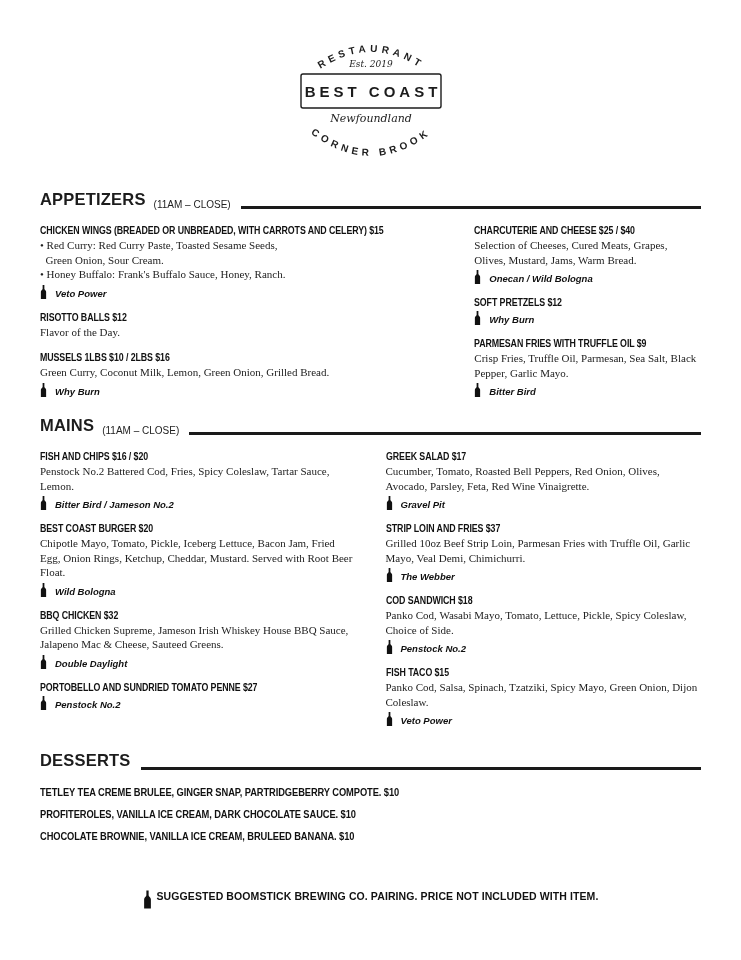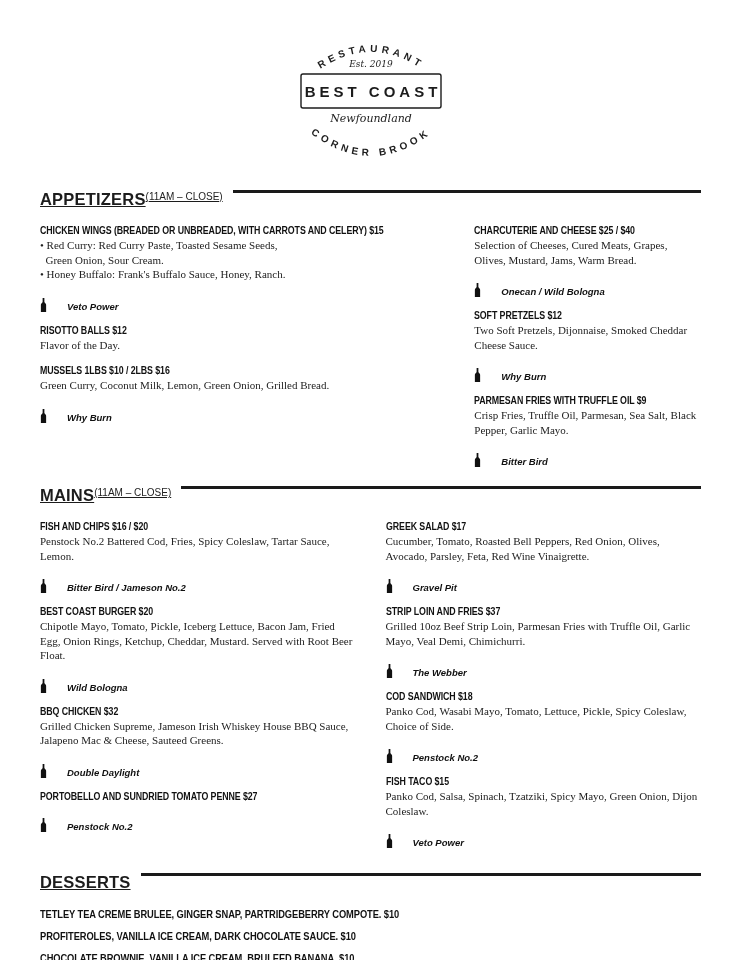"APPETIZERS" .section-header { align-items: flex-start -> flex-end; text-decoration: underline -> none }
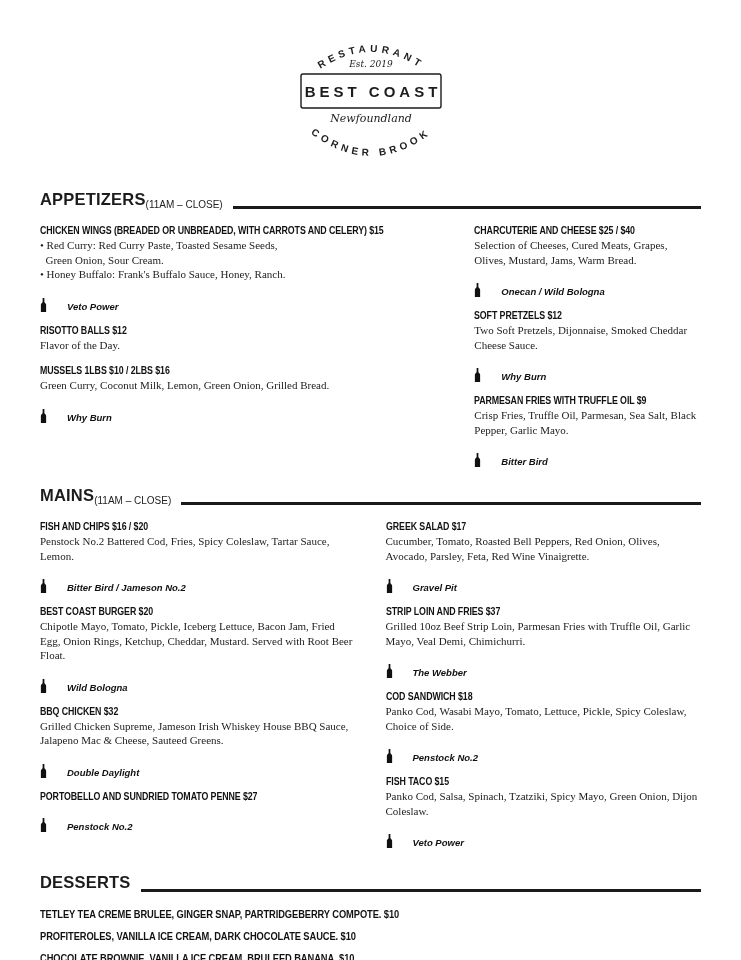"(11AM – CLOSE)" .section-hours { margin-left: 0 -> 8px }
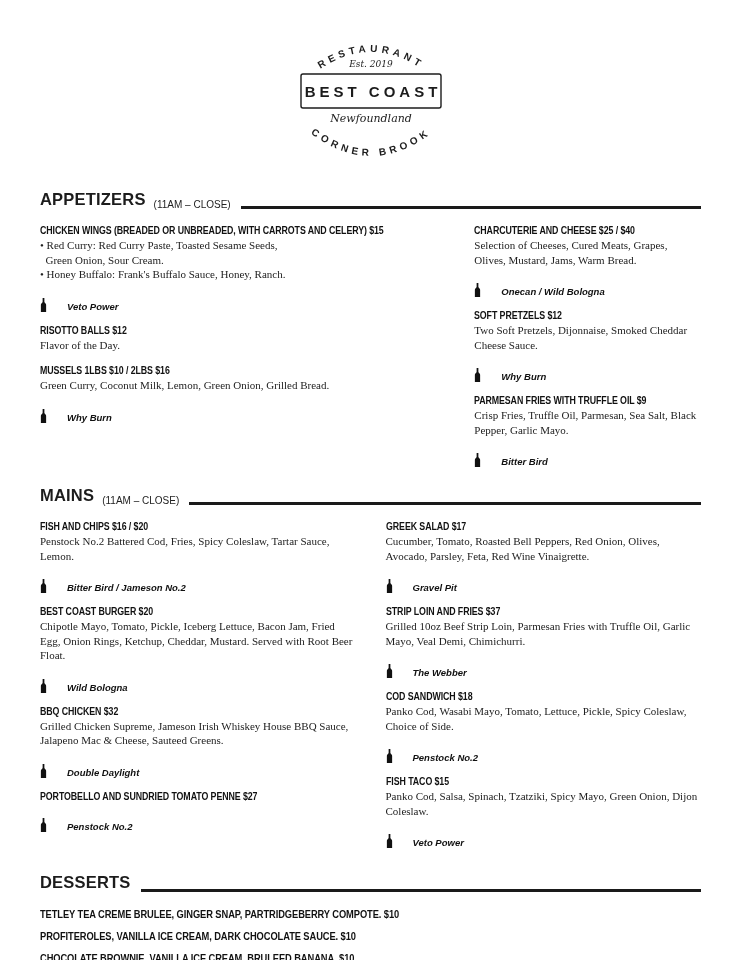"Onecan / Wild Bologna" .pairing { gap: 20px -> 8px; margin-top: 16px -> 3px }
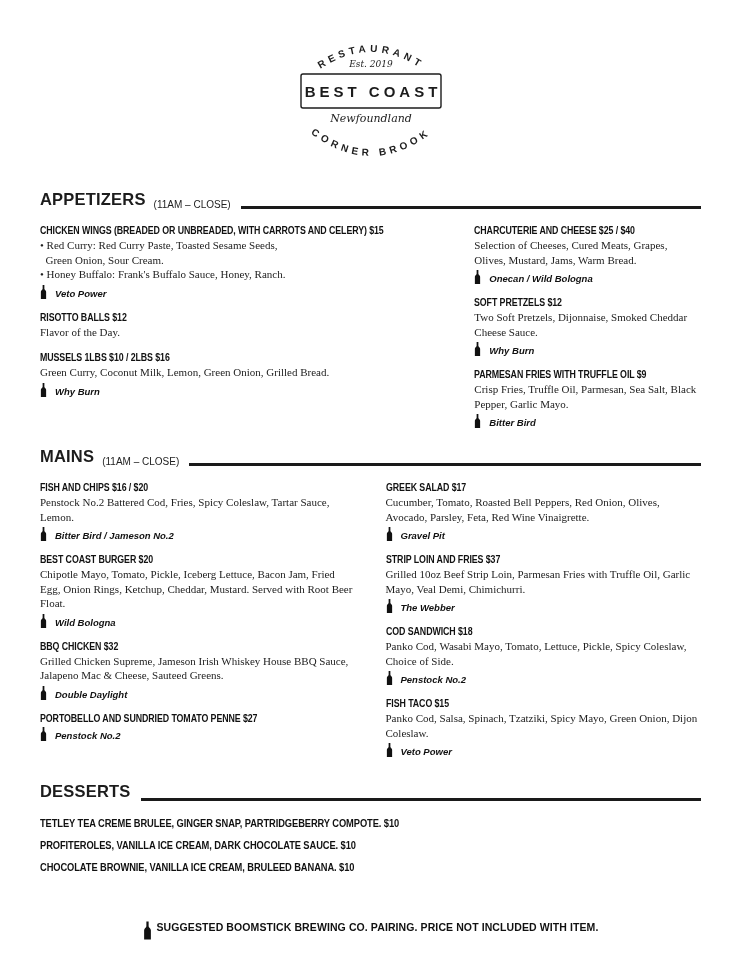"Two Soft Pretzels, Dijonnaise, Smoked" div.item-desc { html: <div>Two Soft Pretzels, Dijonnaise, Smoked Cheddar Cheese Sauce.</div> -> none }
